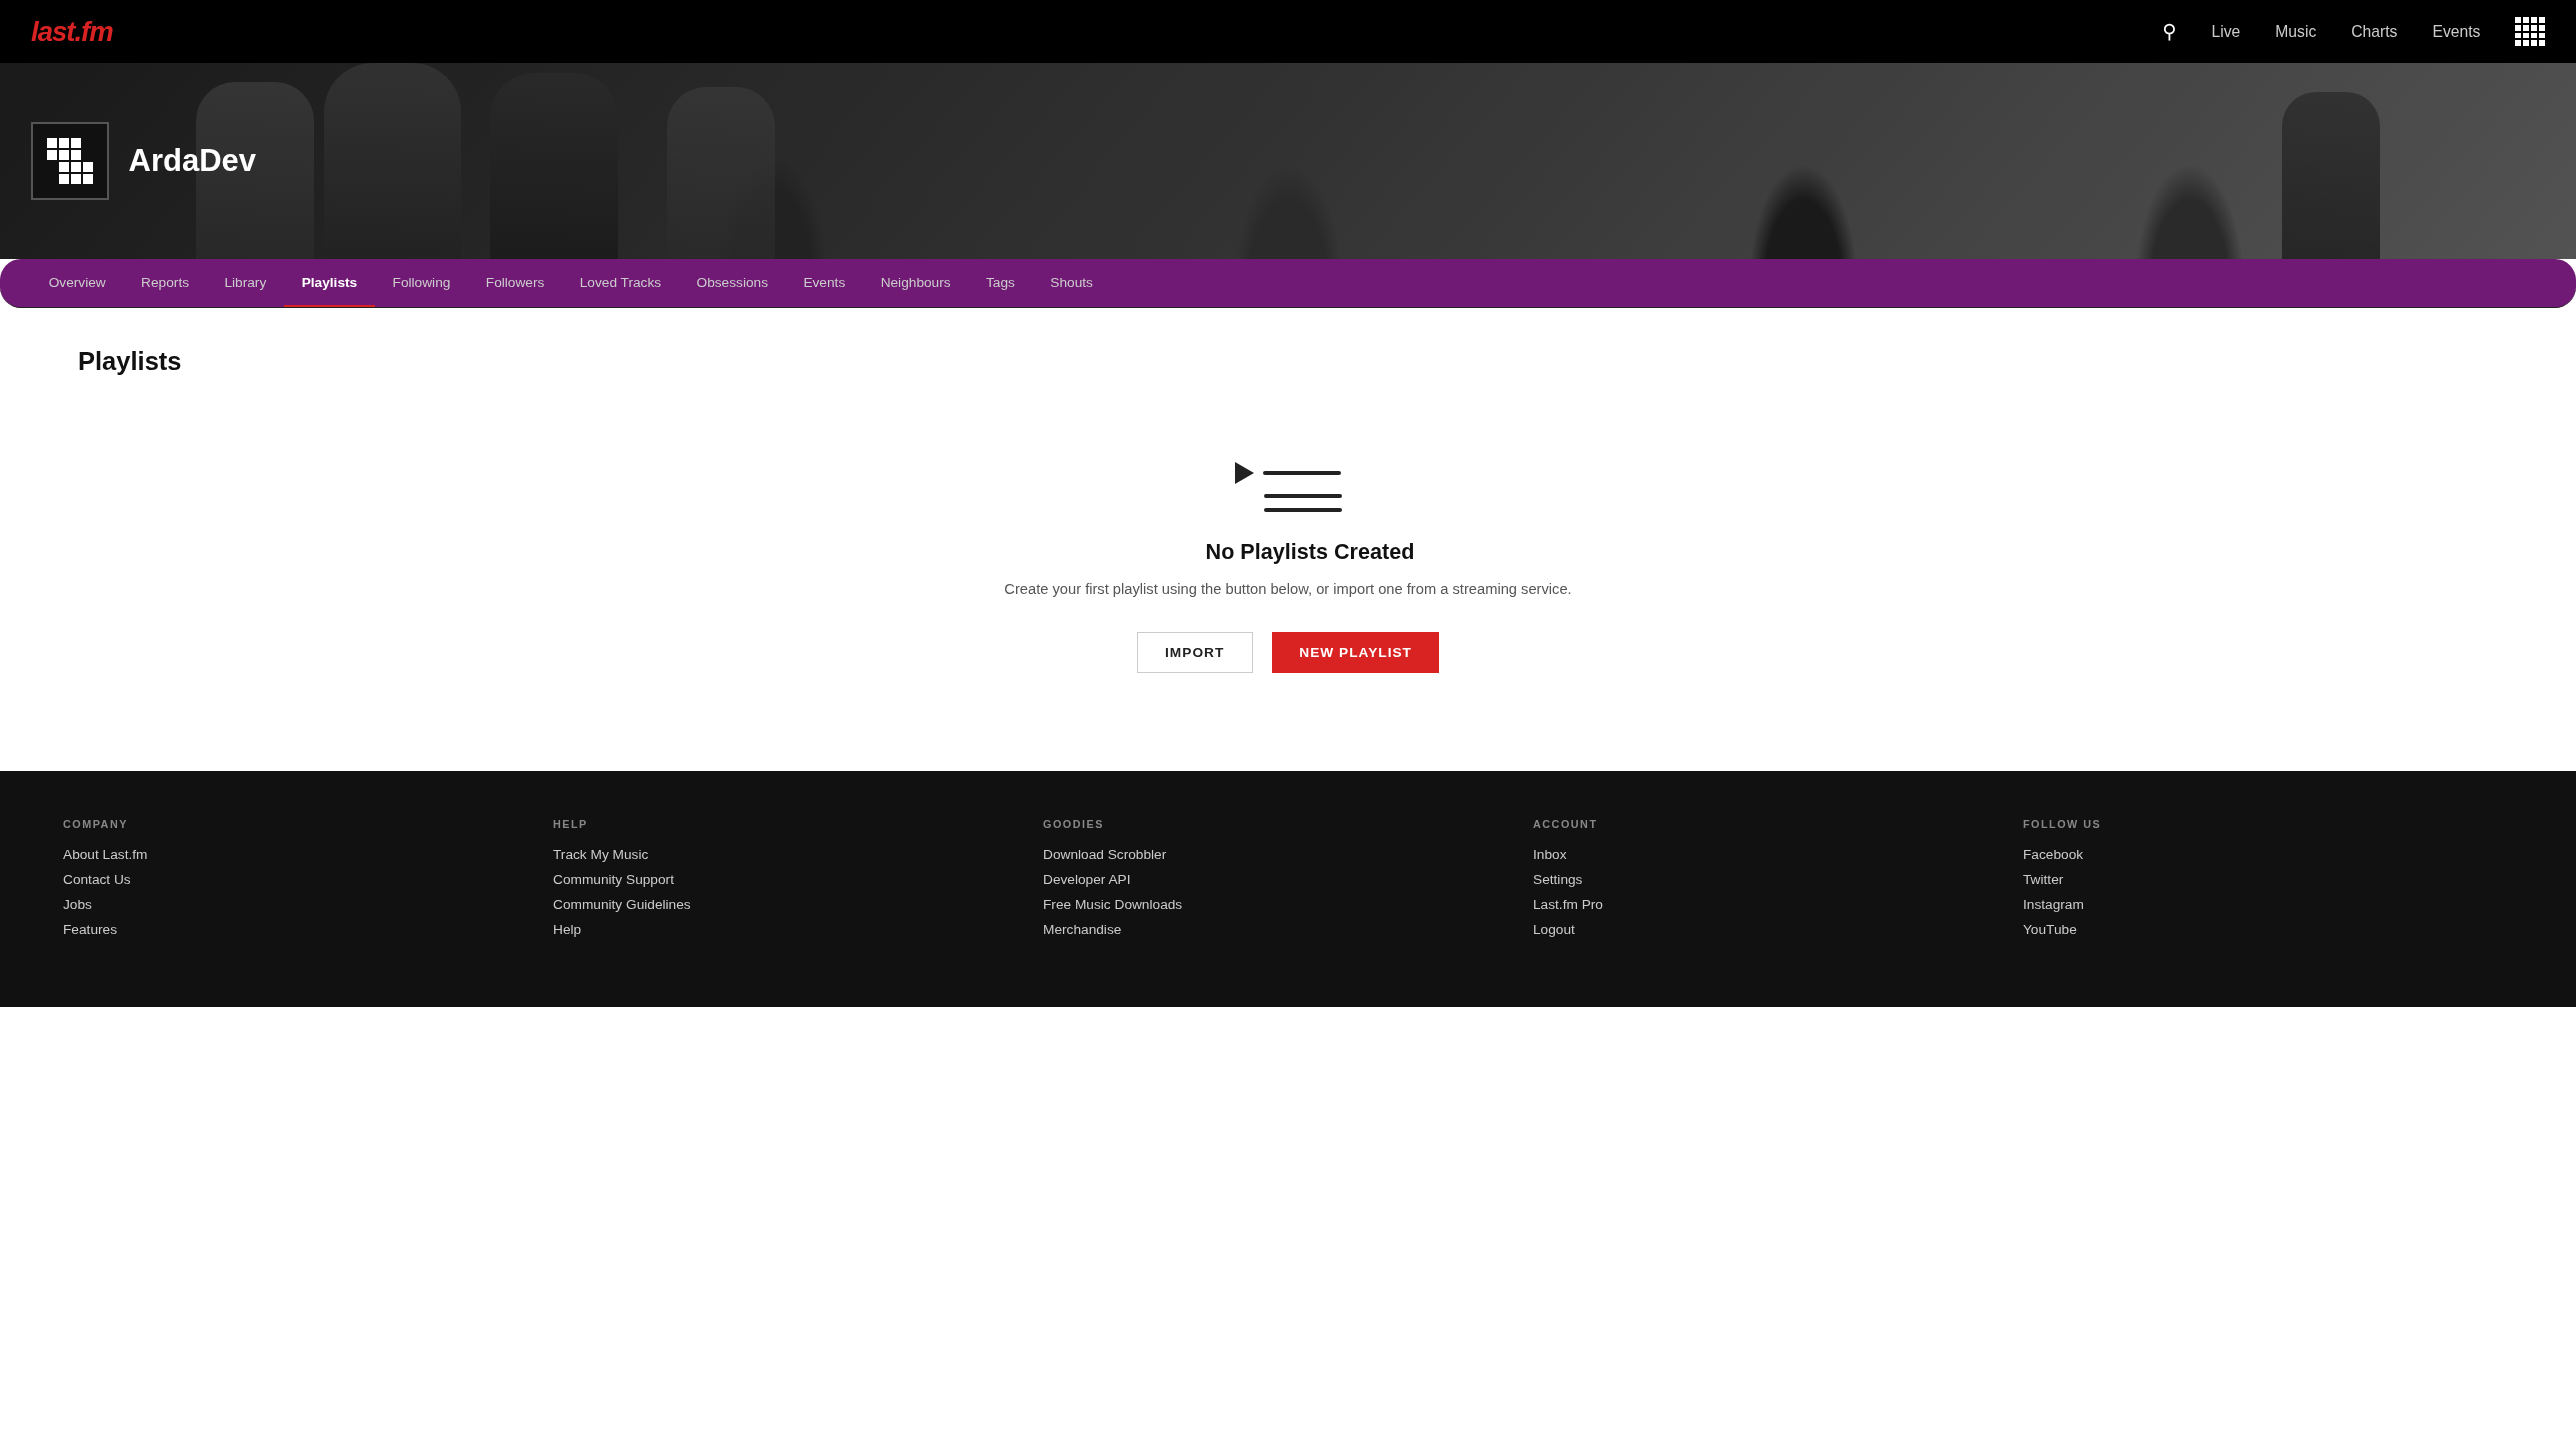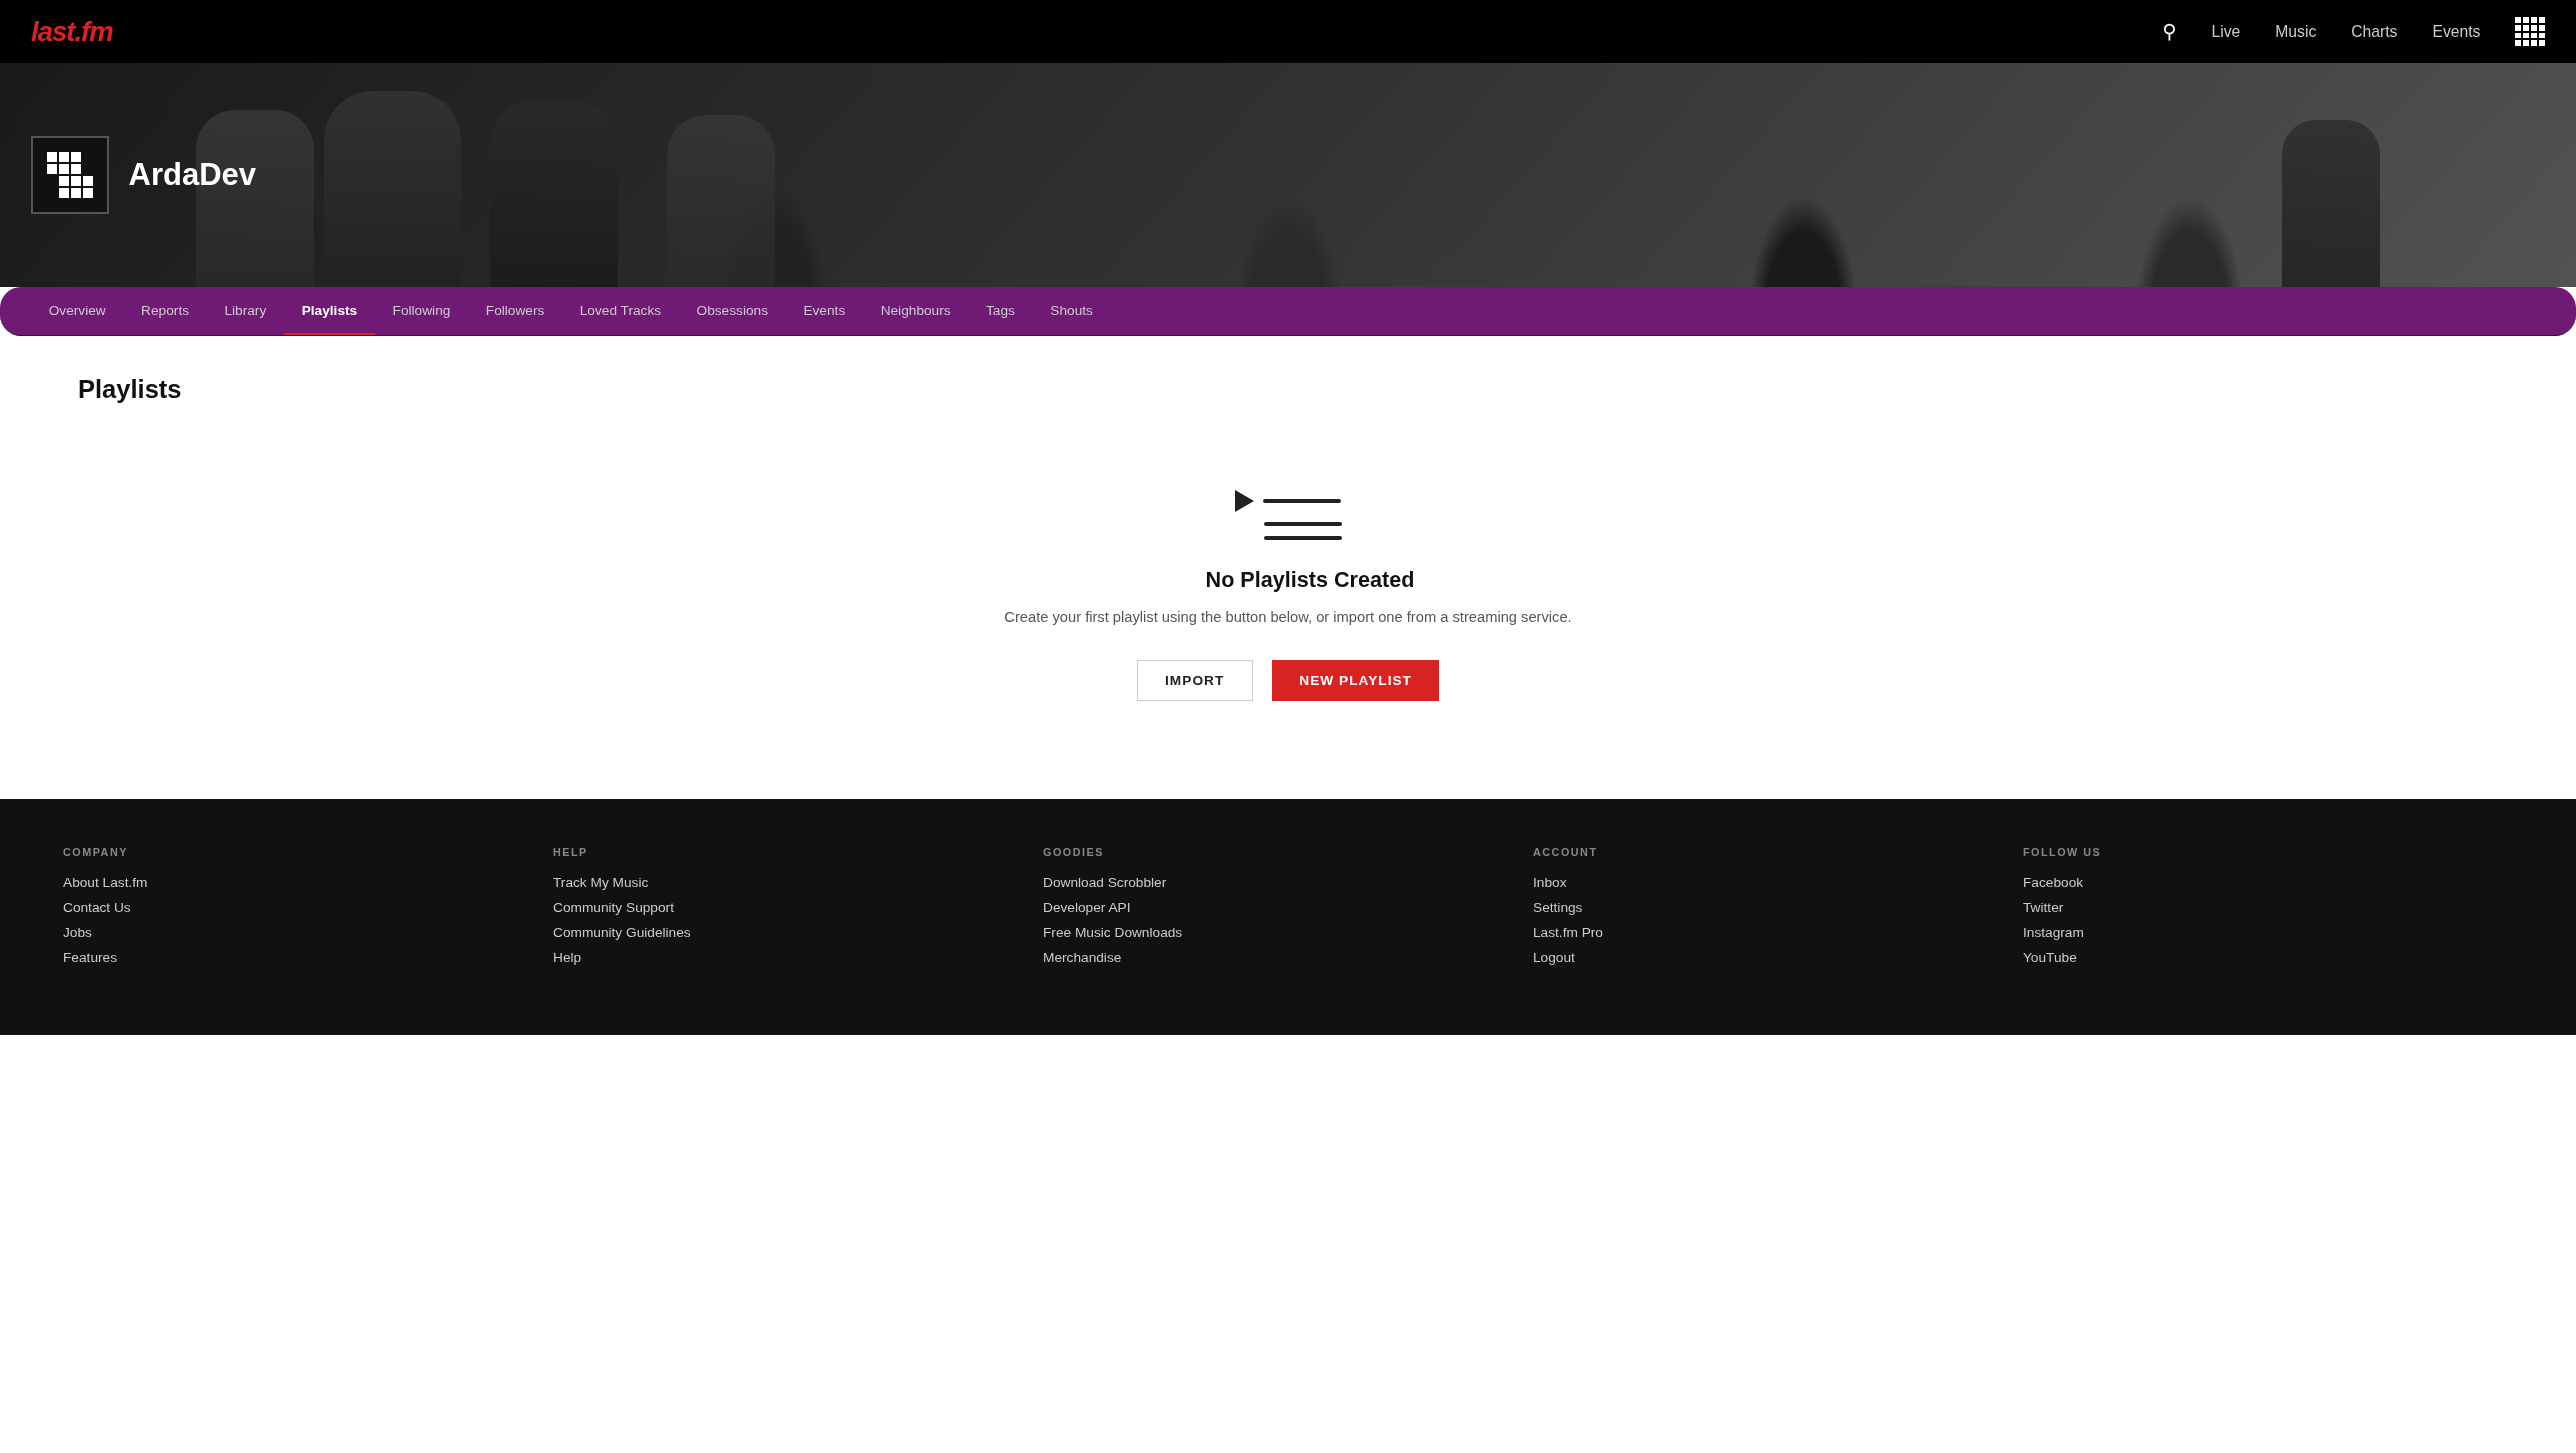"ArdaDev" .hero { height: 224px -> 196px }
